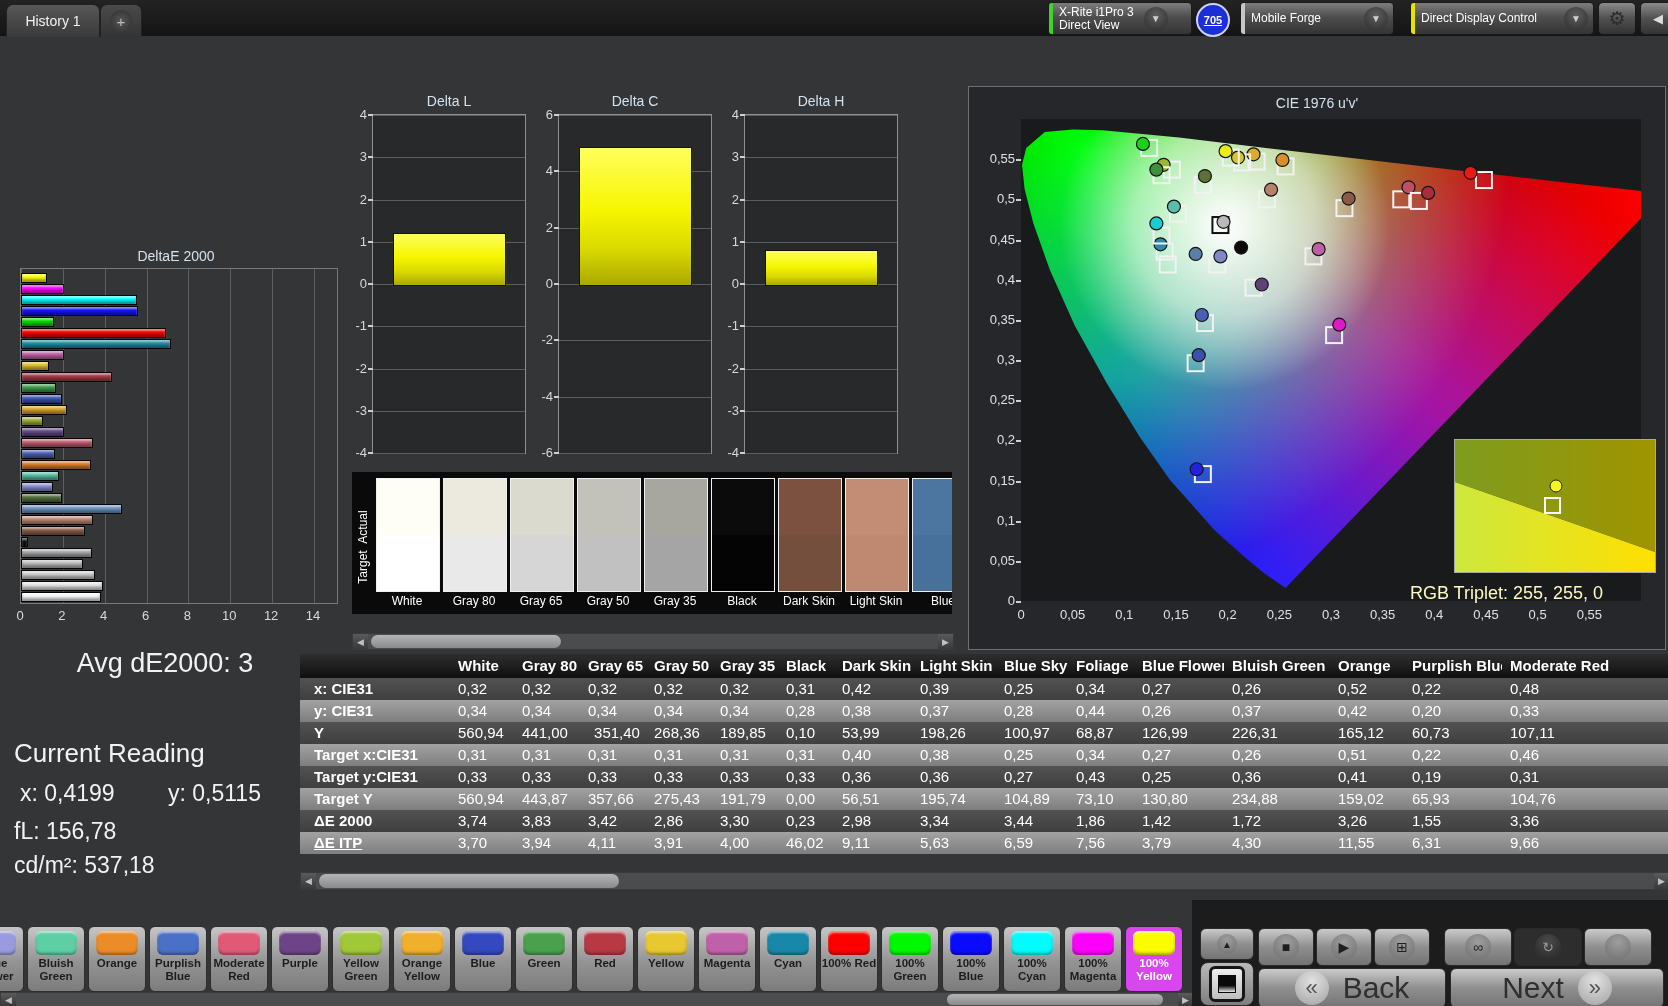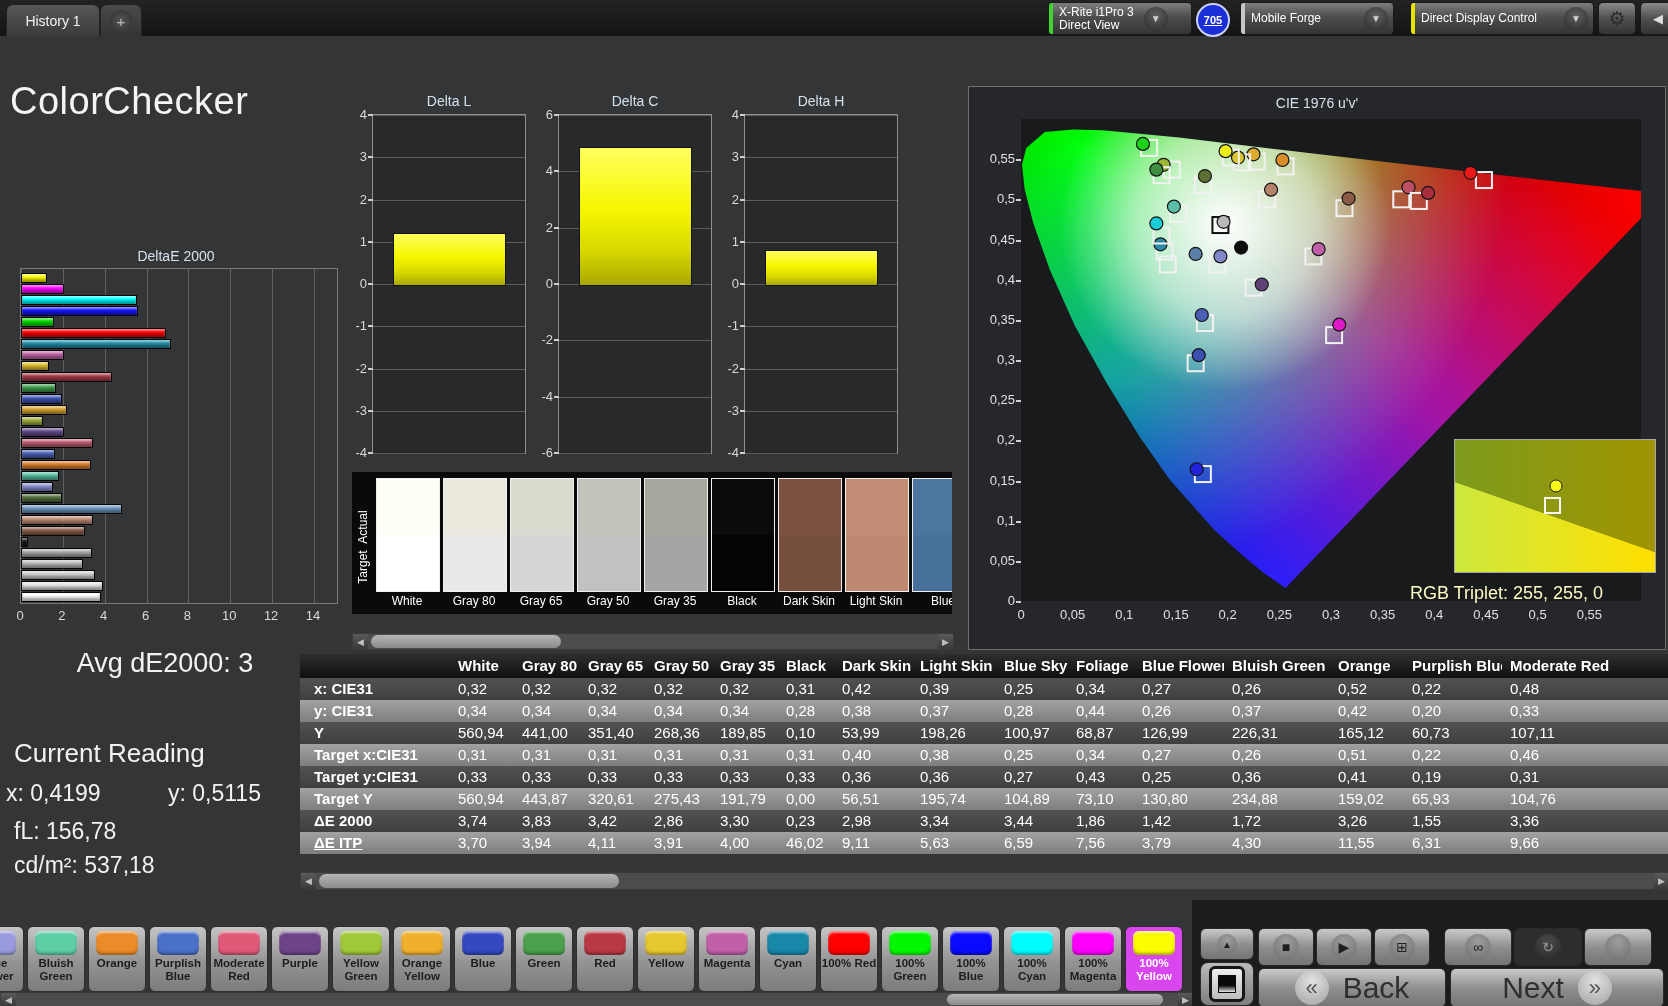"ColorChecker" div.abs { html: <div>ColorChecker</div> -> none }
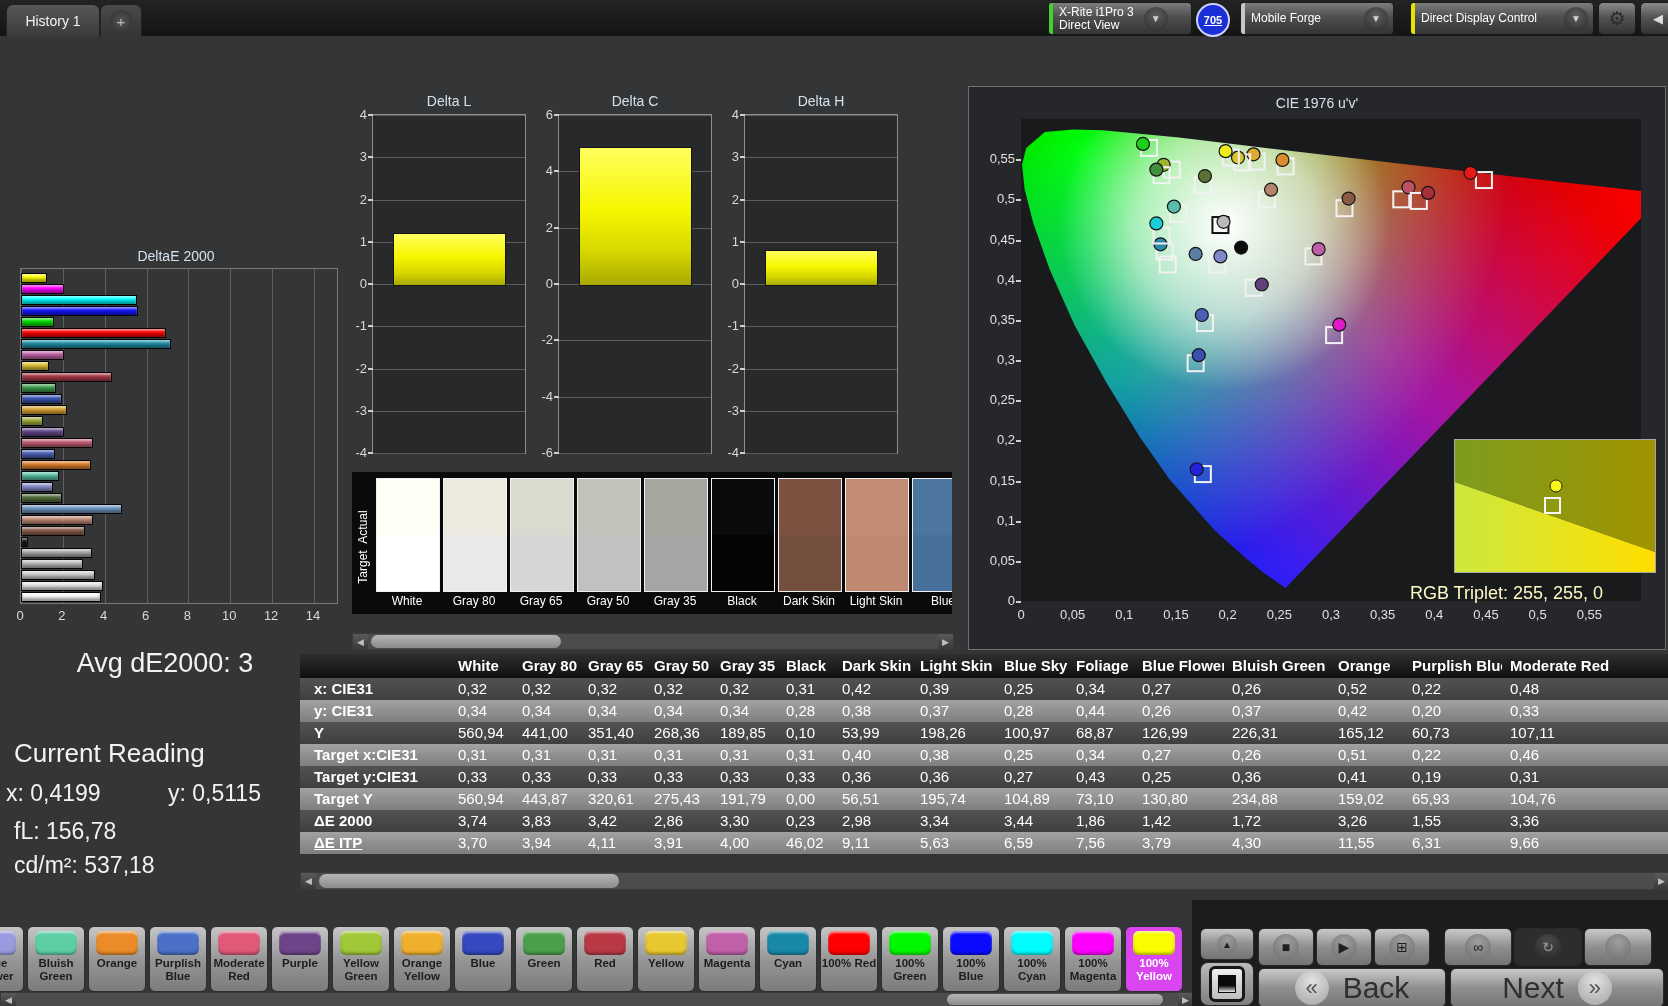"351,40" div.tcell { text-align: none -> center }
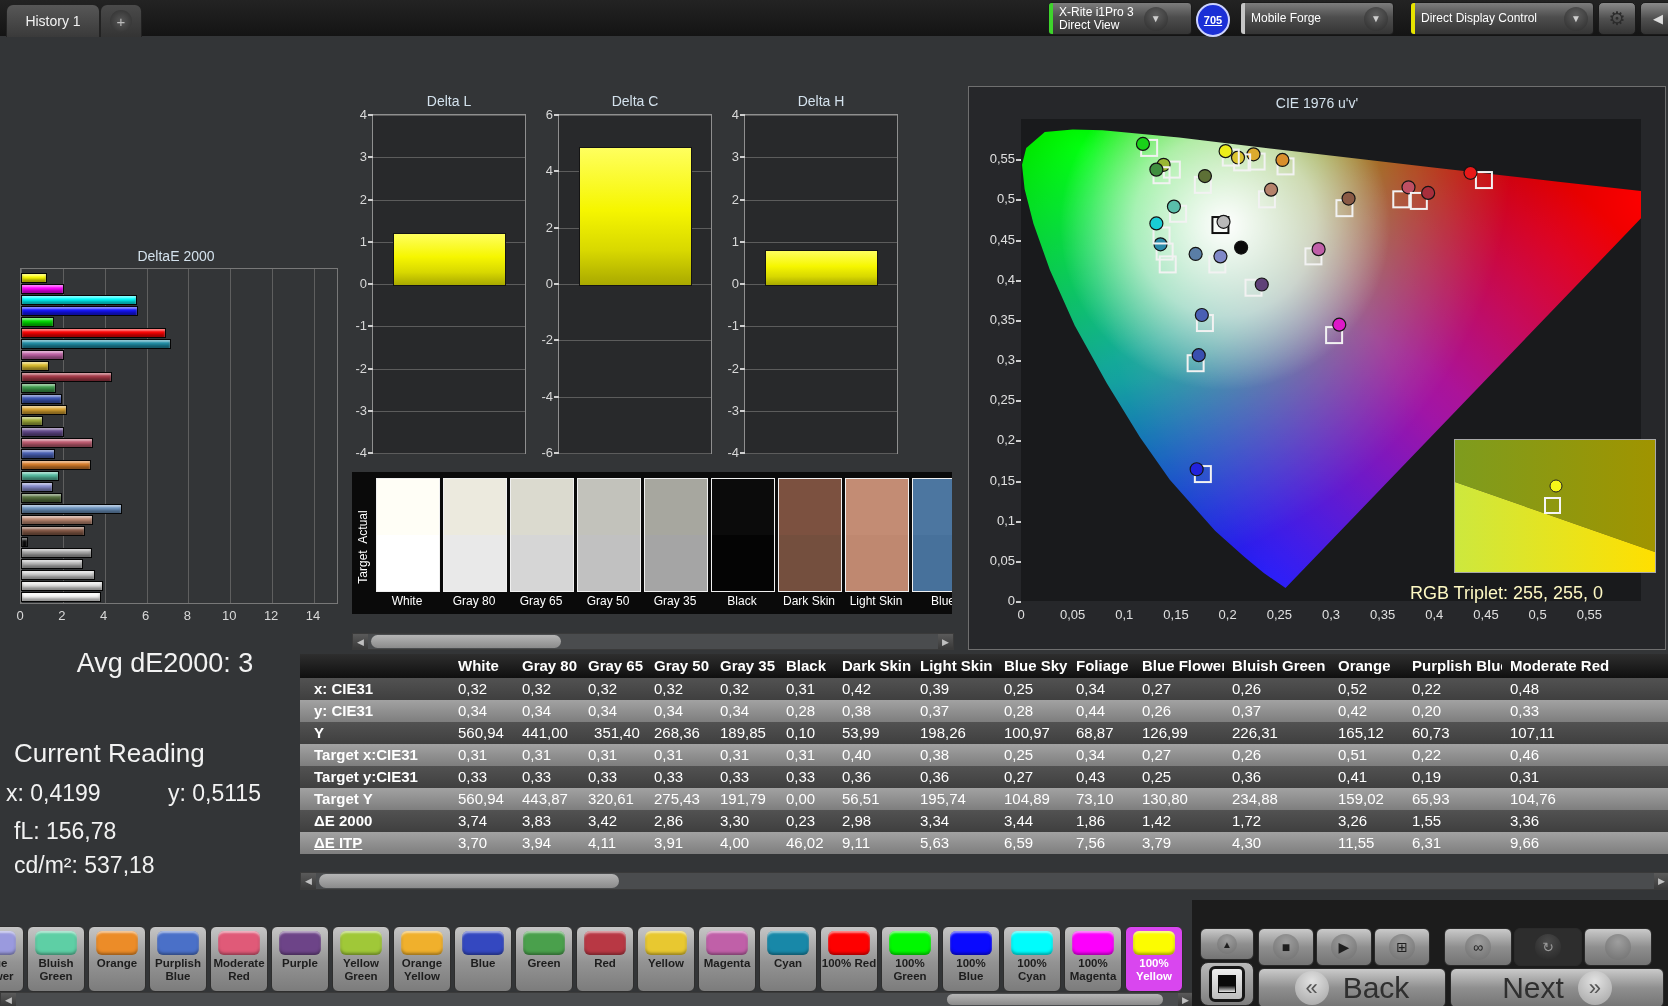"x: 0,4199" div.abs { left: 6px -> 20px }
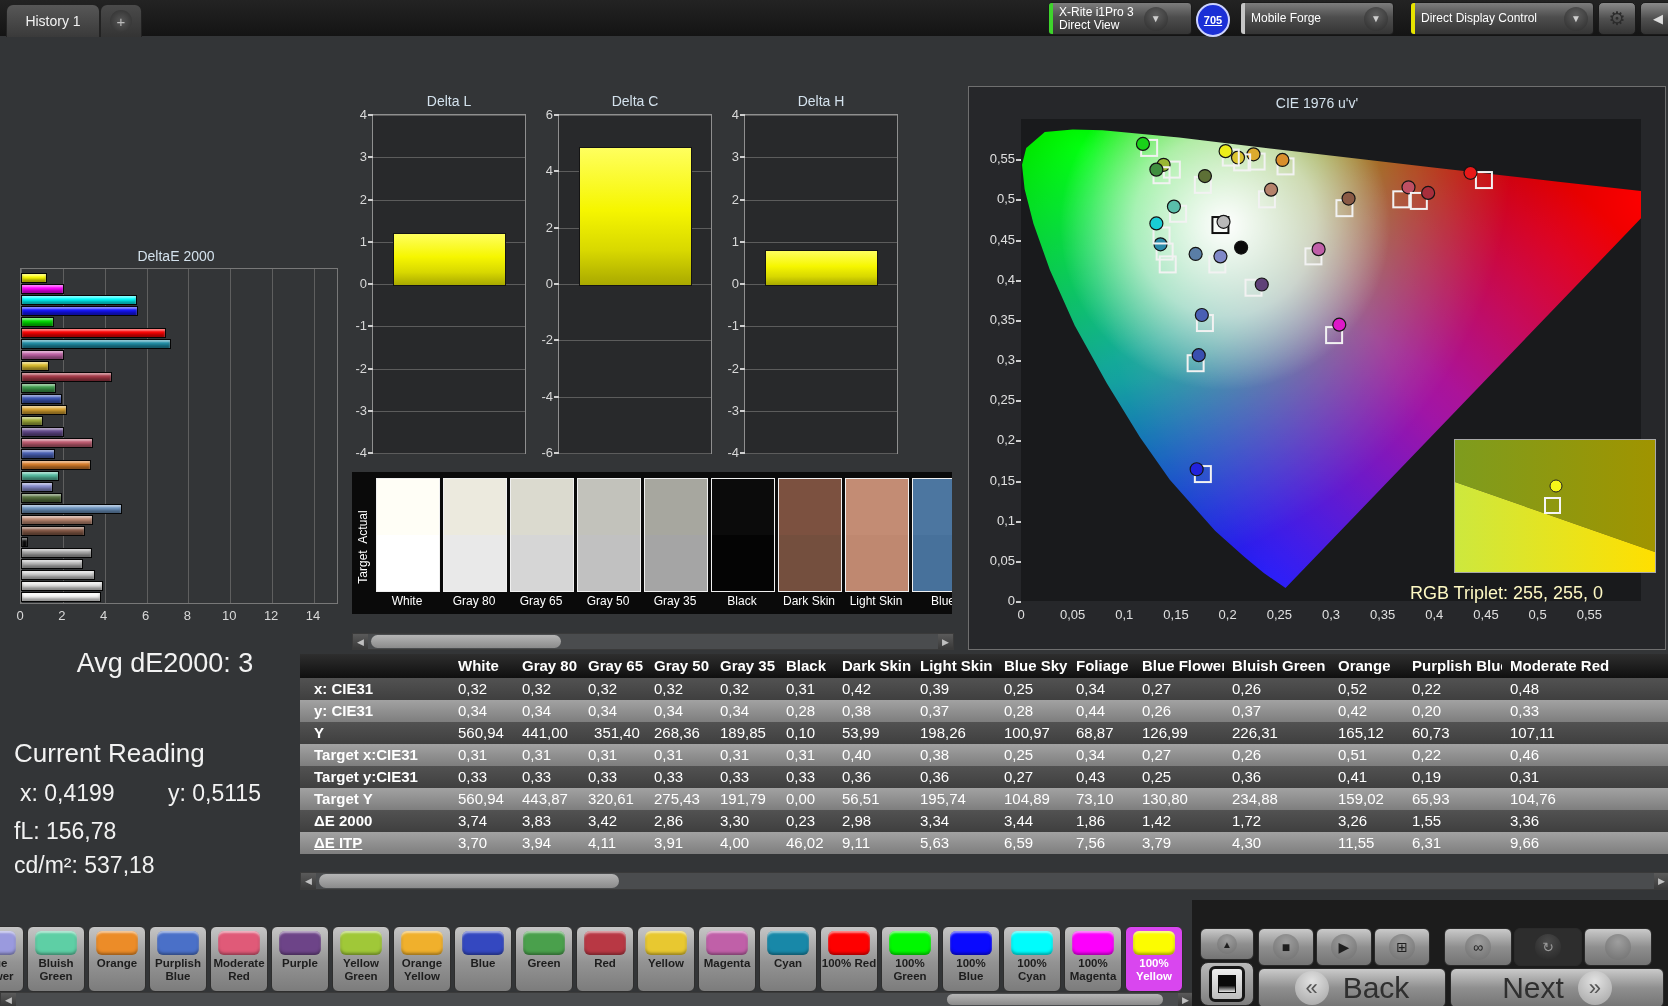"320,61" div.tcell { text: 320,61 -> 357,66 }
